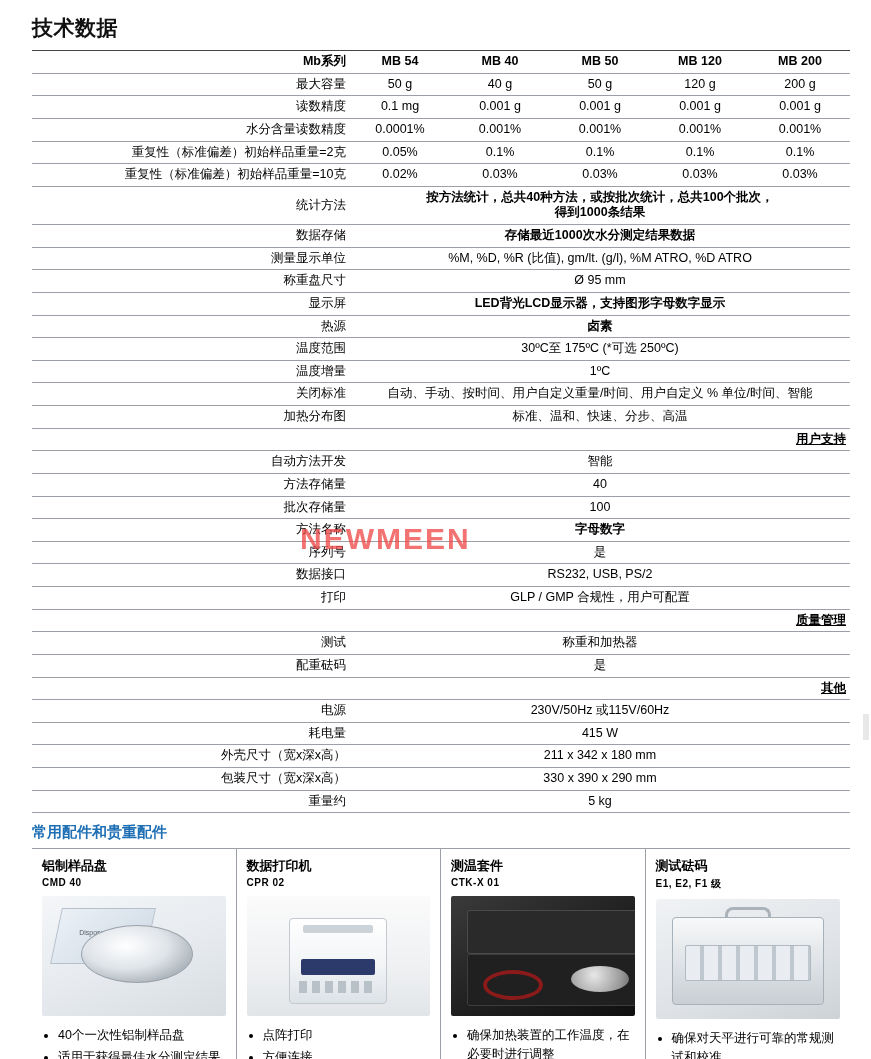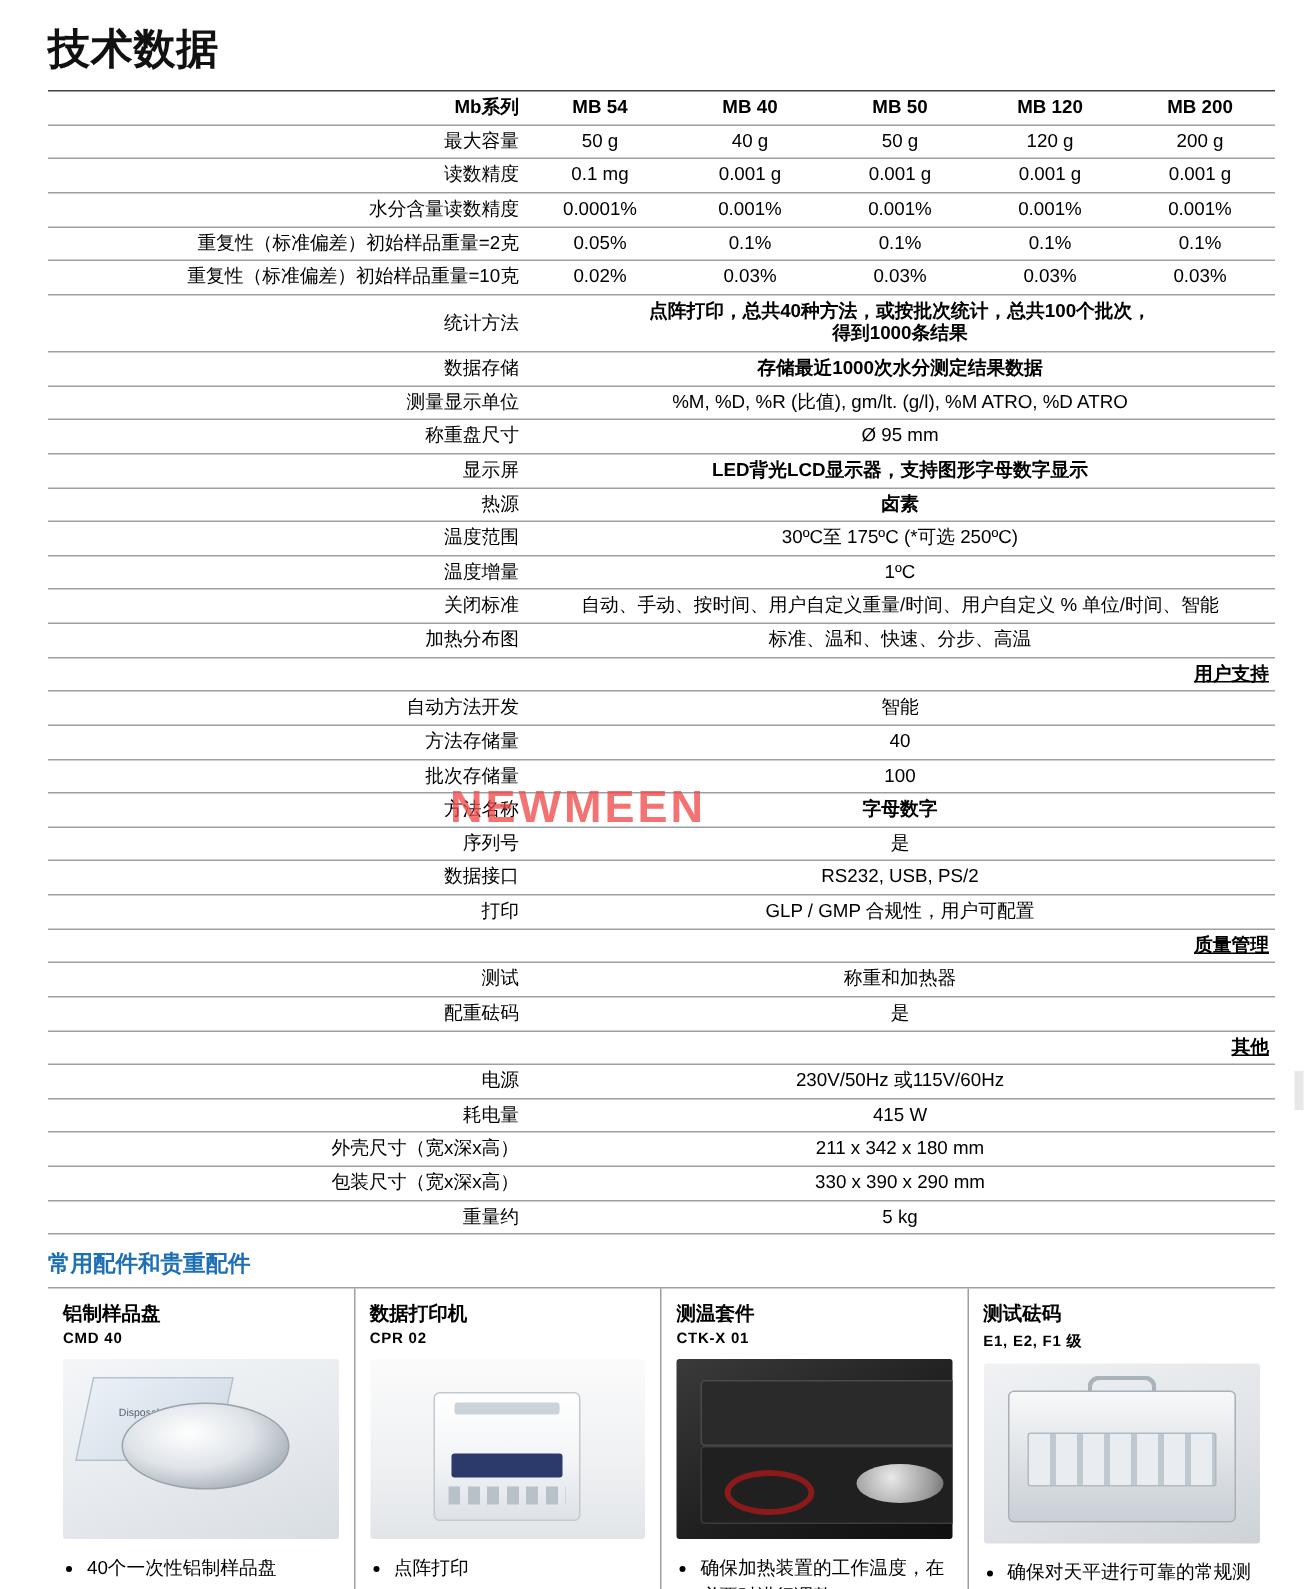"技术数据" .title { font-size: 28px -> 21px }
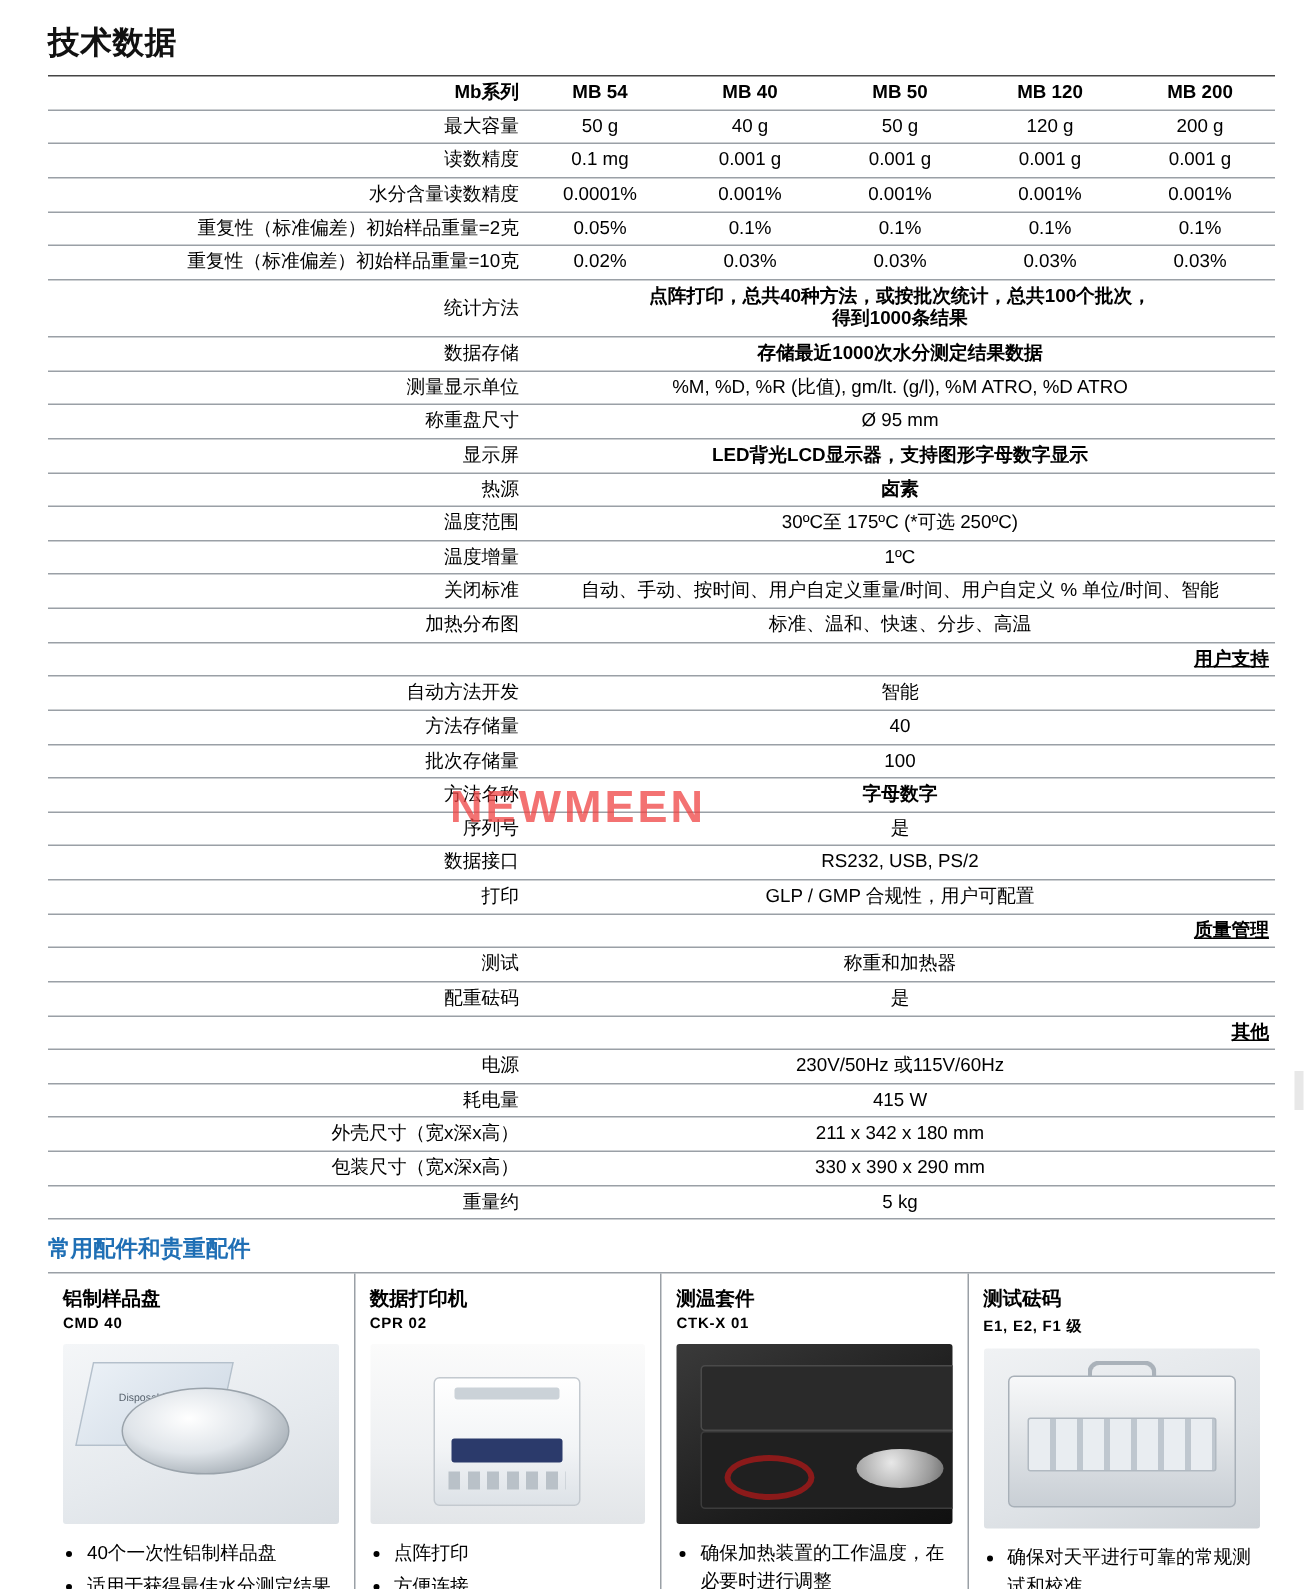"点阵打印，总共40种方法，或按批次统计，总共100个批次，" td.c { text: 点阵打印 -> 按方法统计 }
